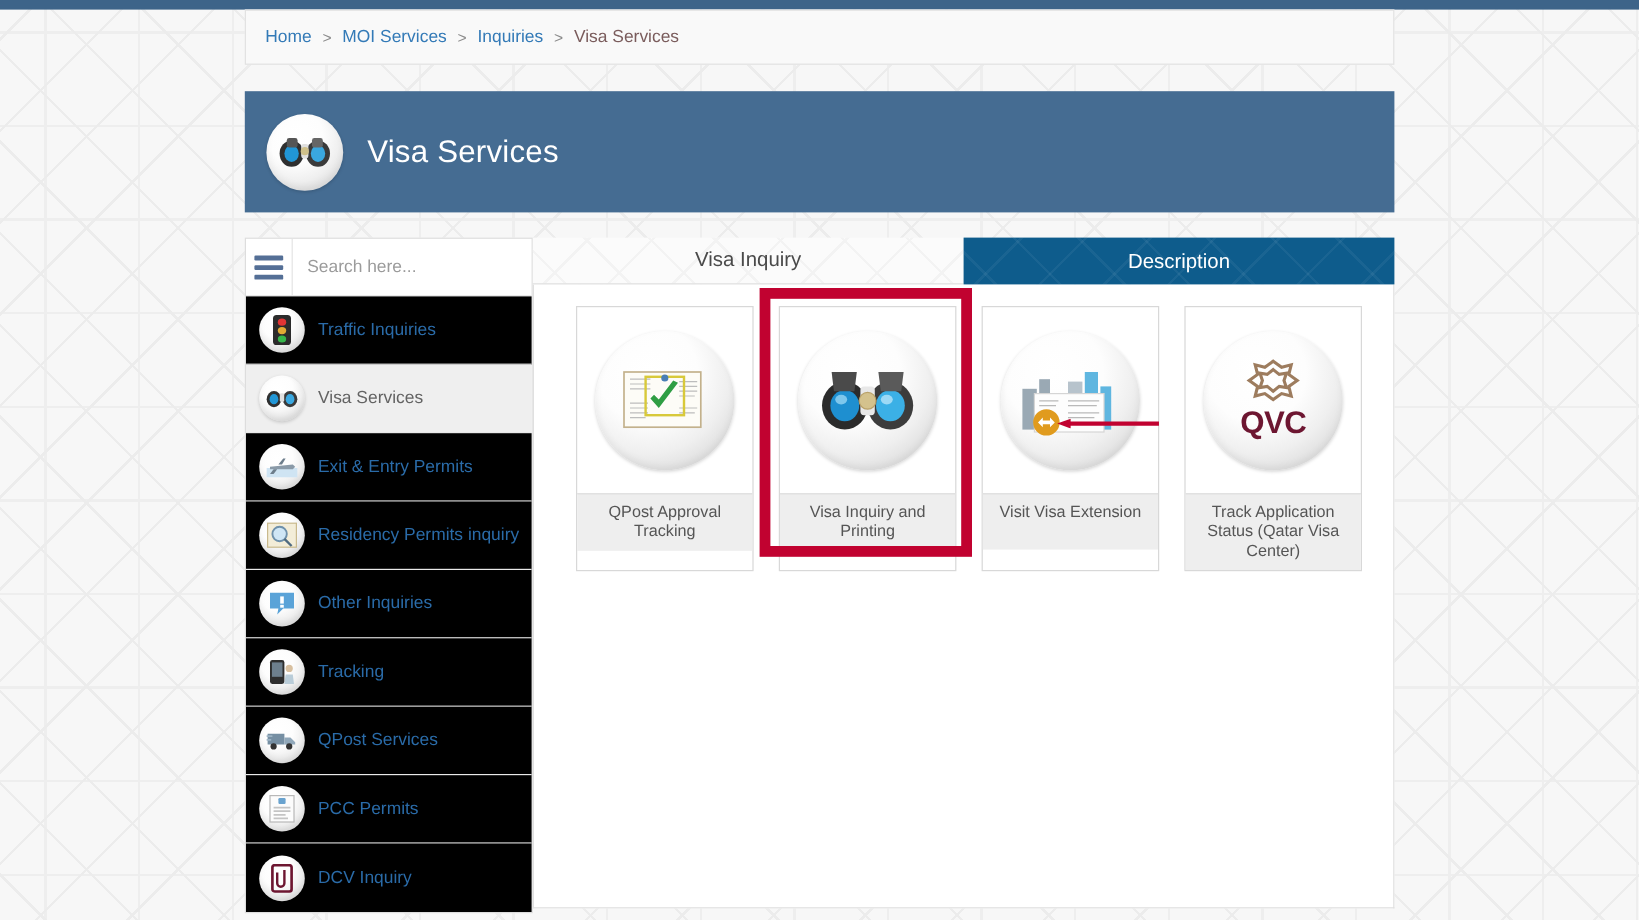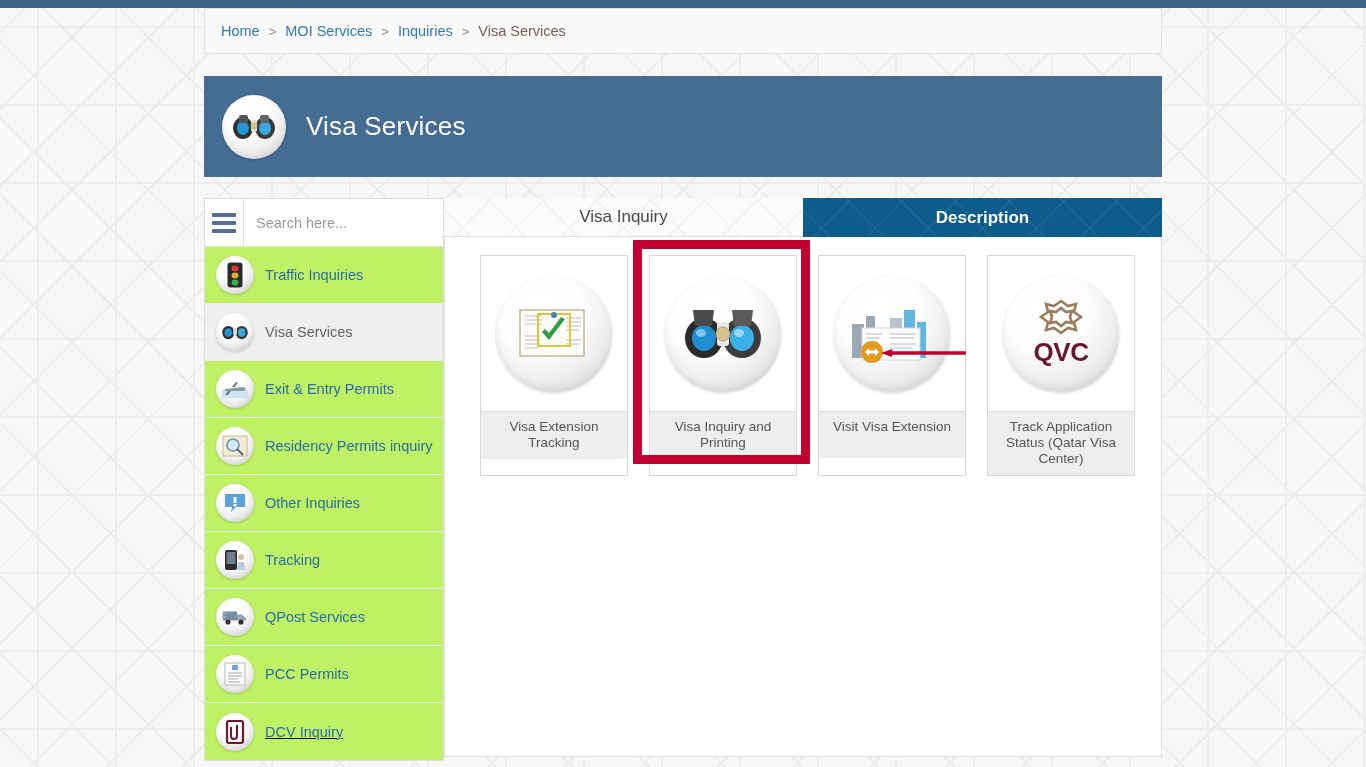"Description" .tab.active { font-weight: bold -> normal }
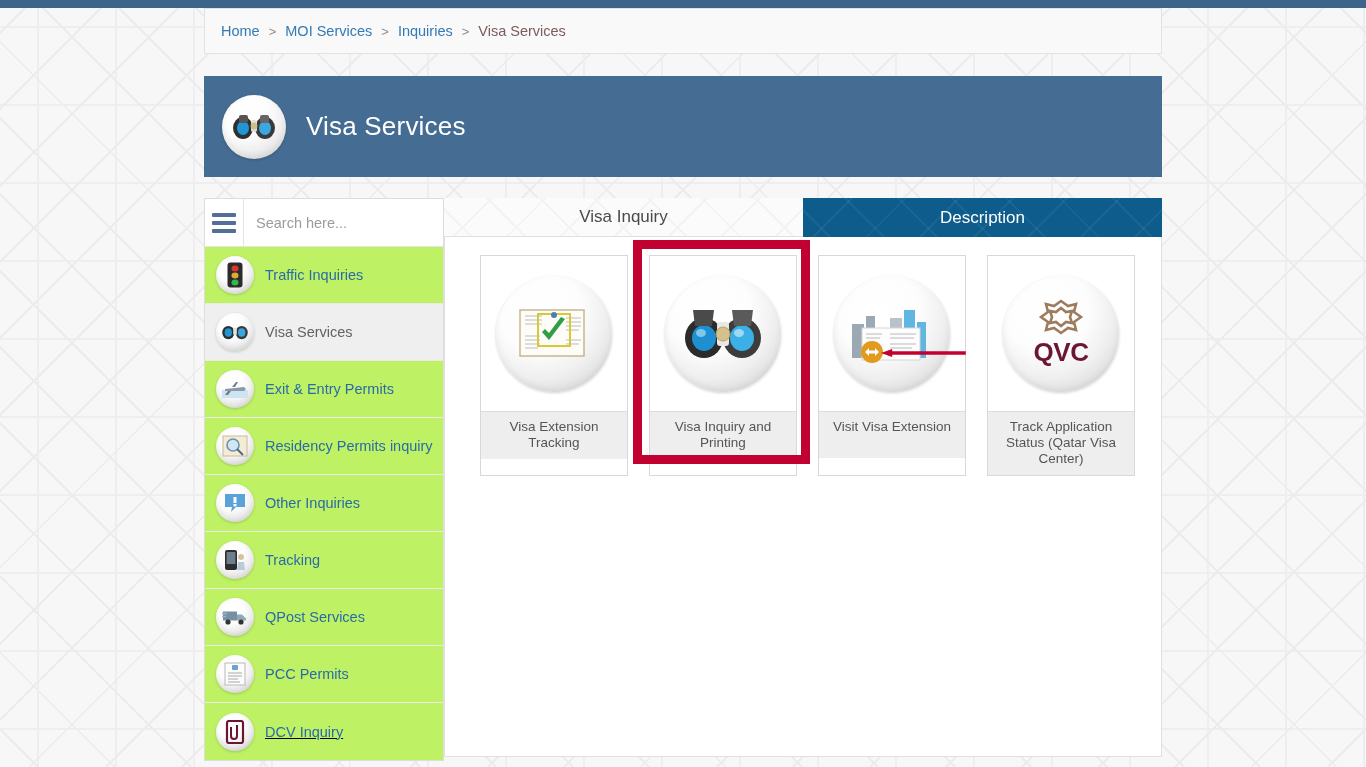"Traffic Inquiries" .nav-item { background: #bef264 -> #000000 }
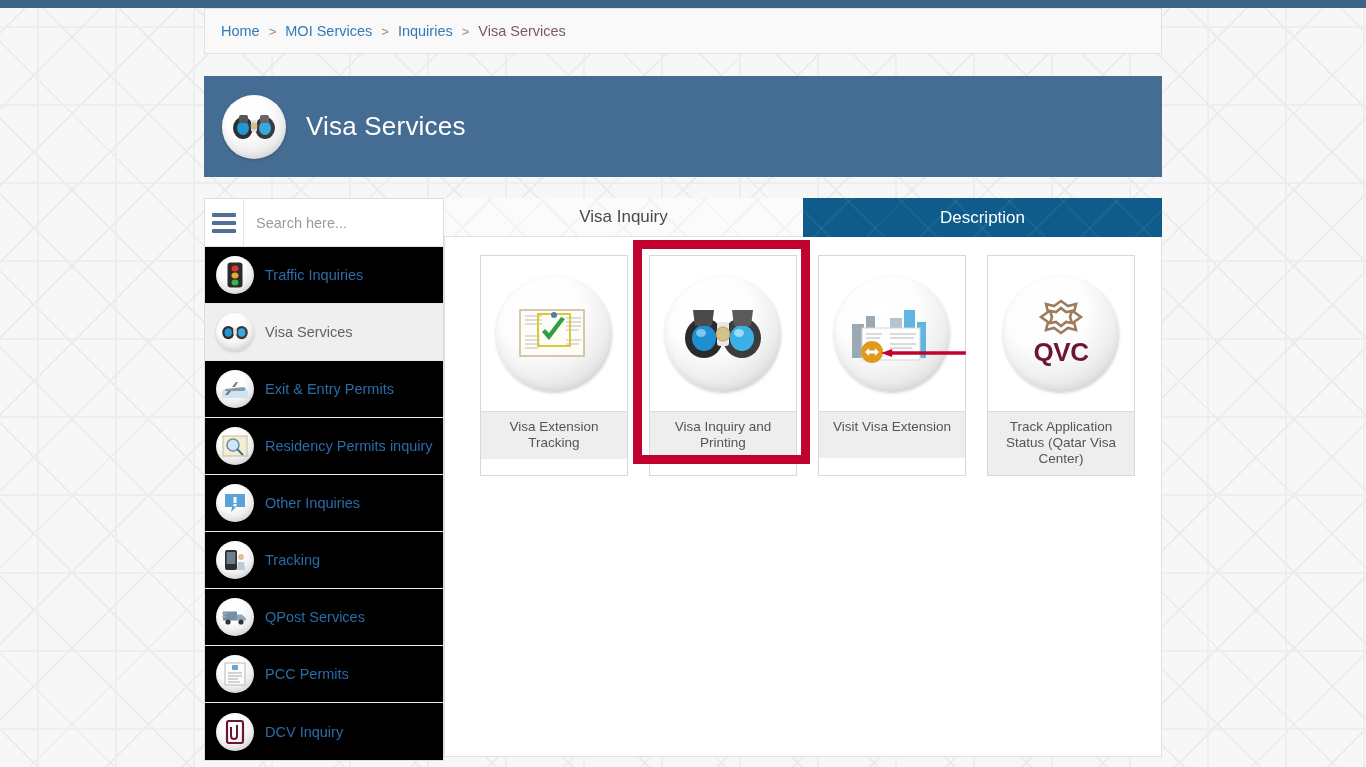"Visa Extension Tracking" div.card-caption { text: Visa Extension -> QPost Approval }
